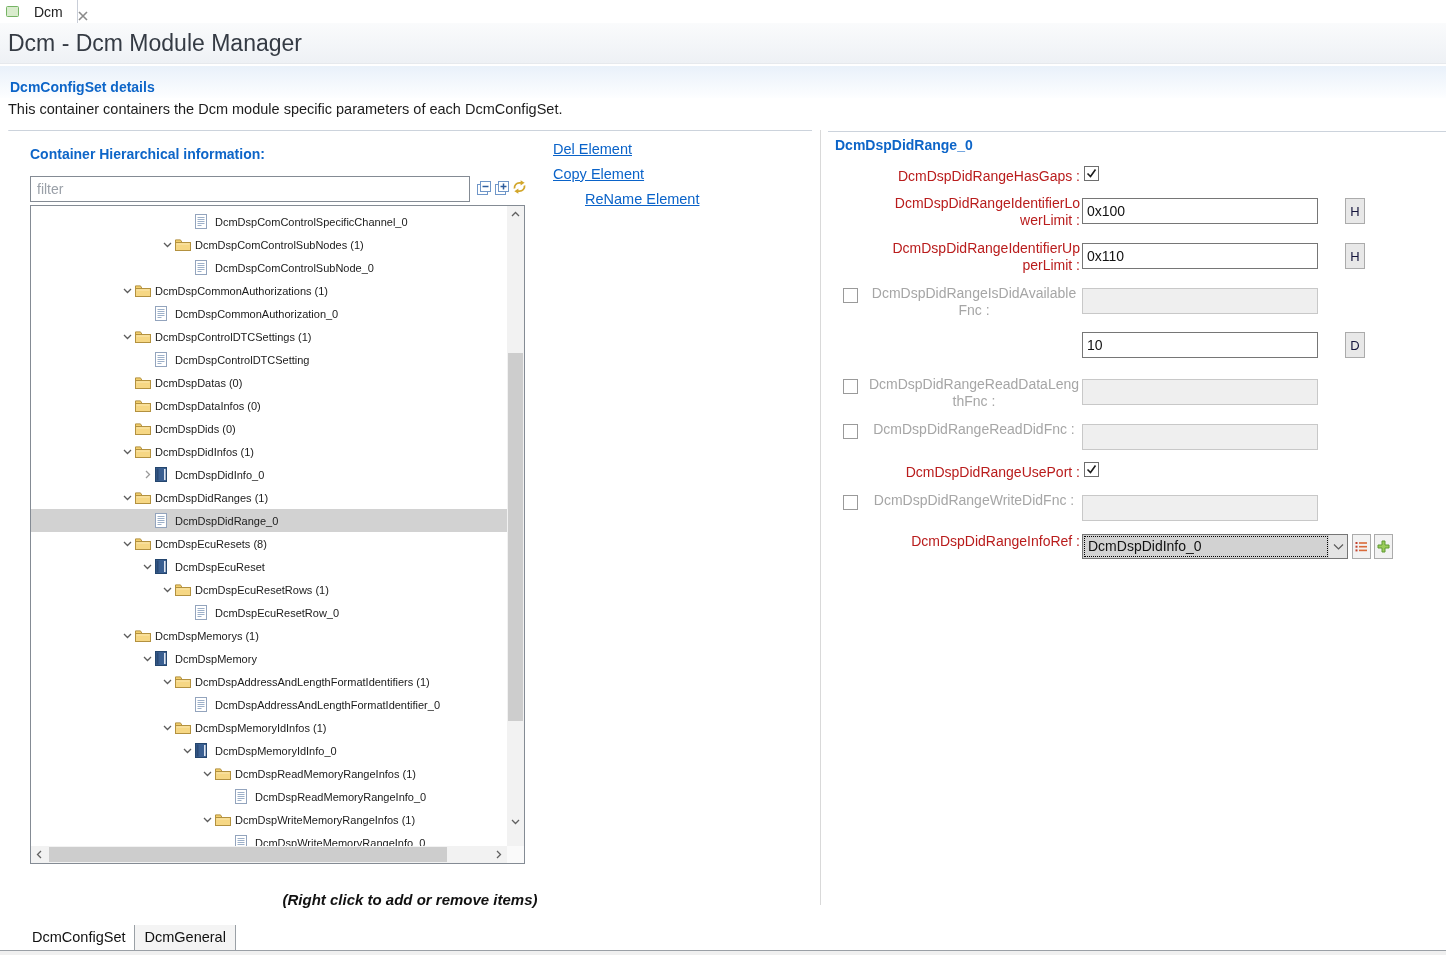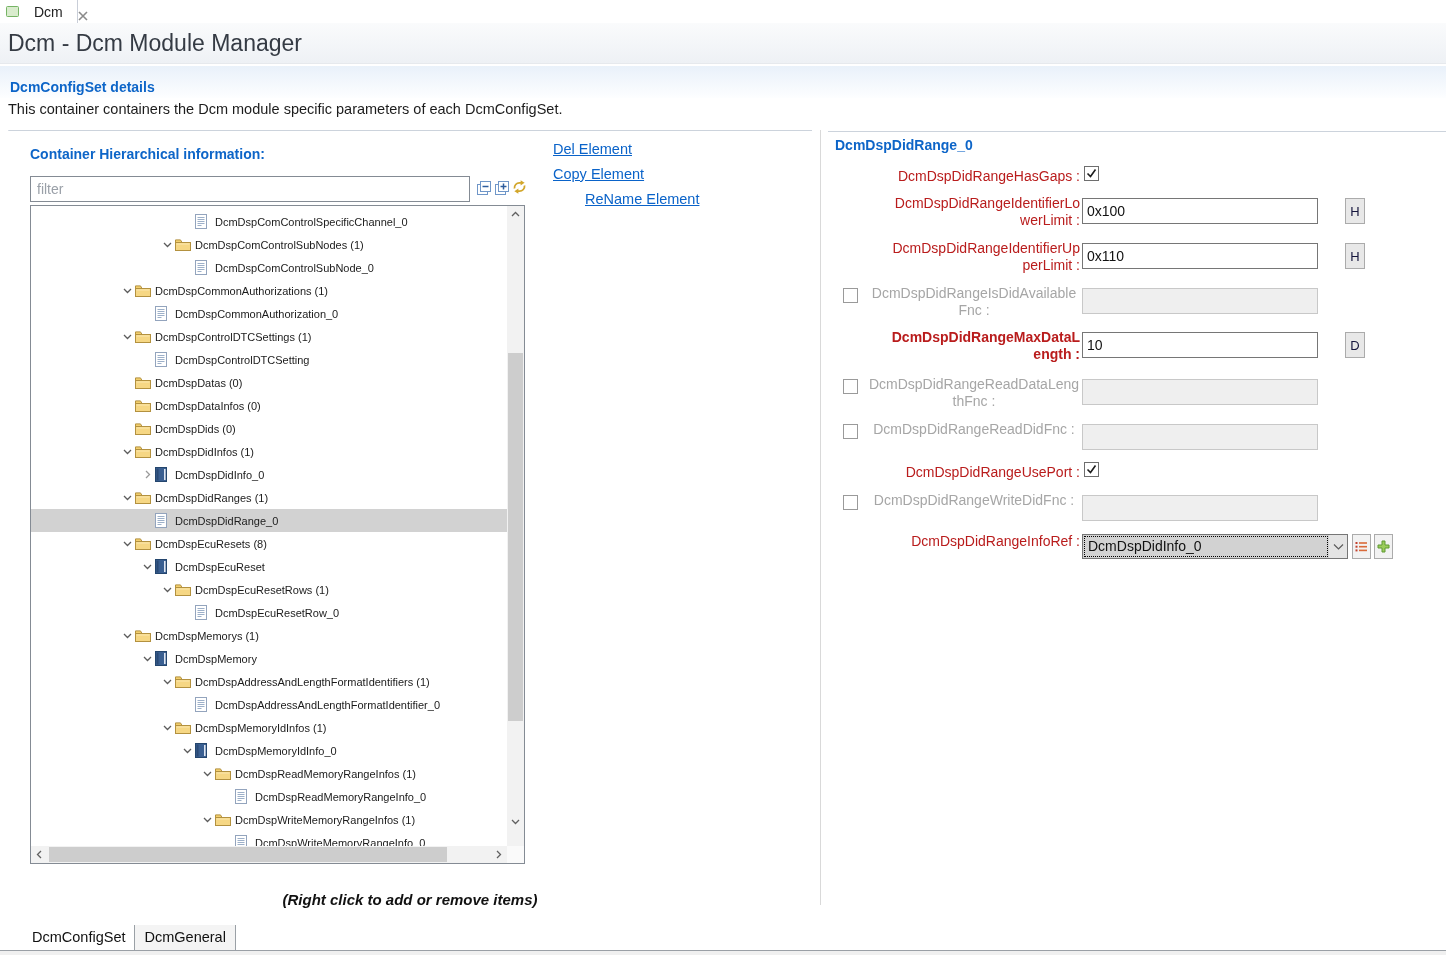"DcmDspDidRangeMaxDataLength :" div.flabel { html: <div>DcmDspDidRangeMaxDataLength :</div> -> none }
